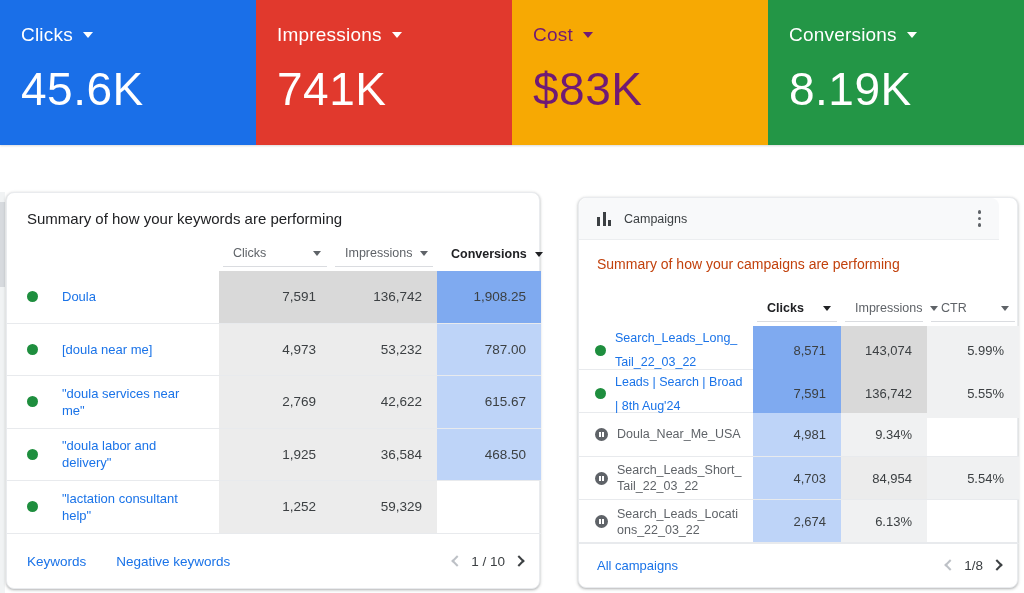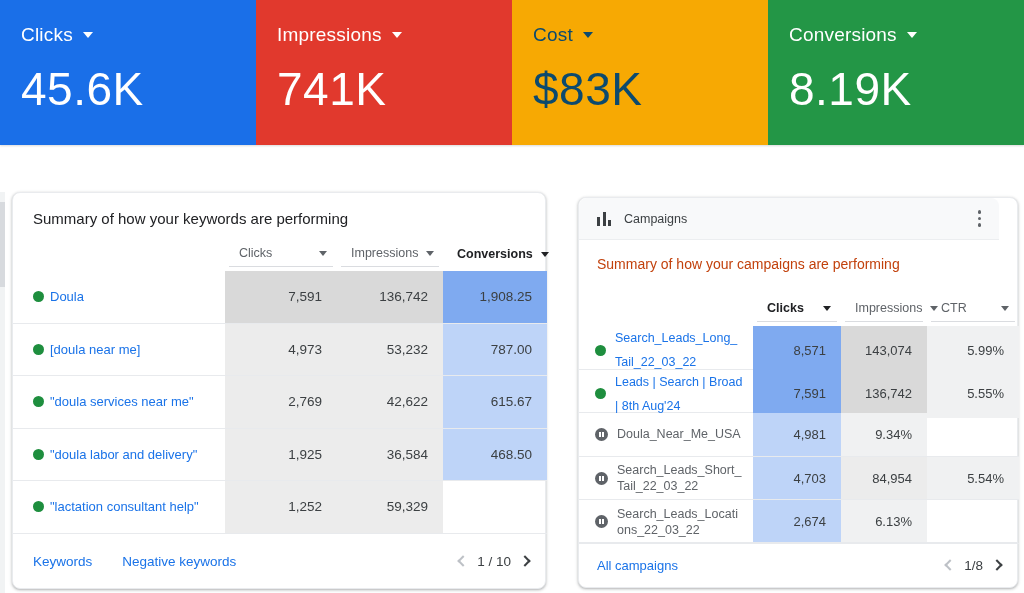"Cost" .scorecard.c2 { color: #0c4a6e -> #701a75 }
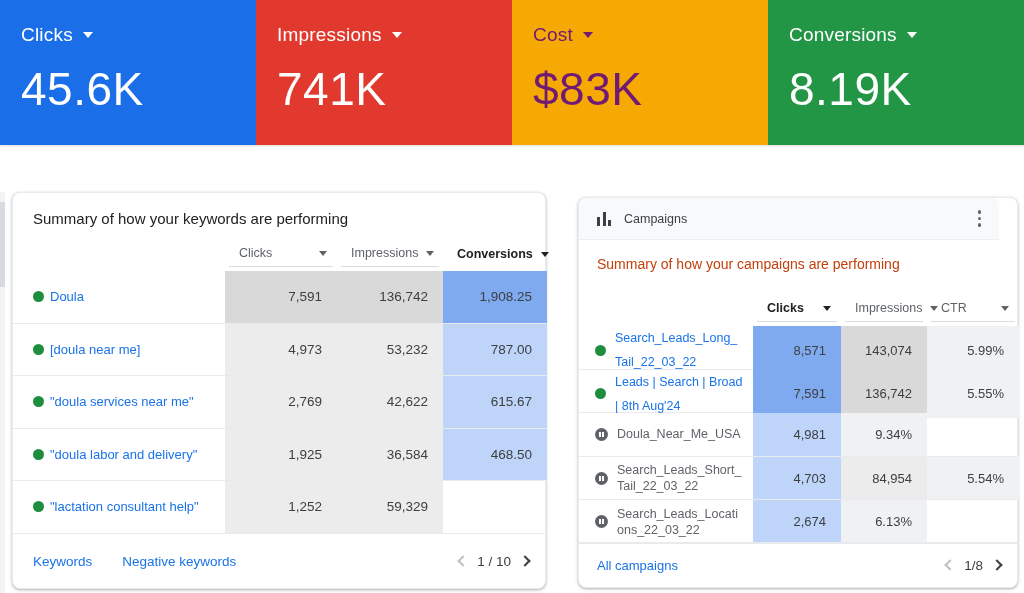"Summary of how your keywords" #kw-panel { left: 12px -> 6px }
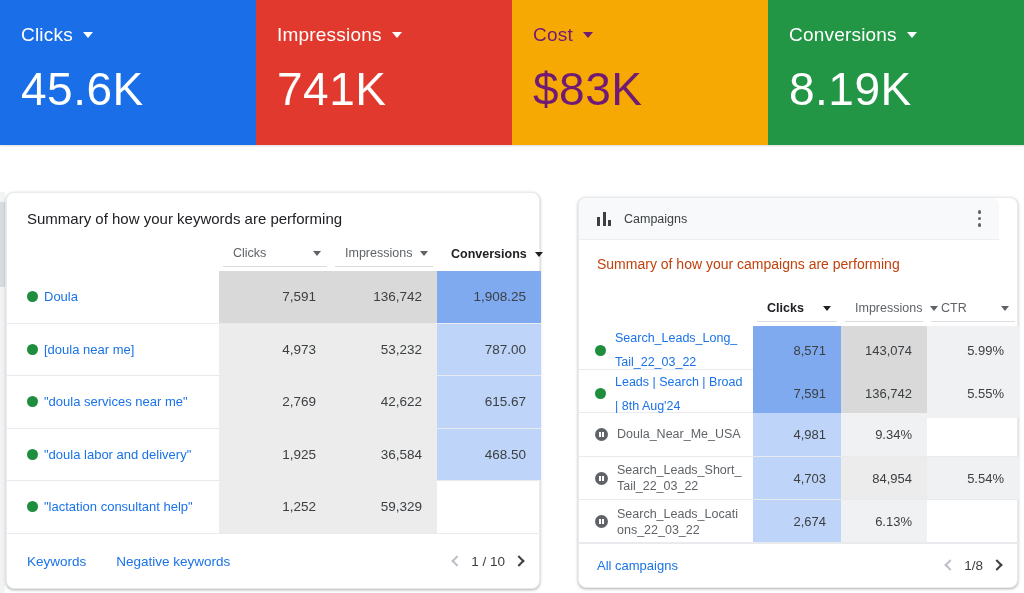"Doula" .name-cell { gap: 6px -> 24px }
